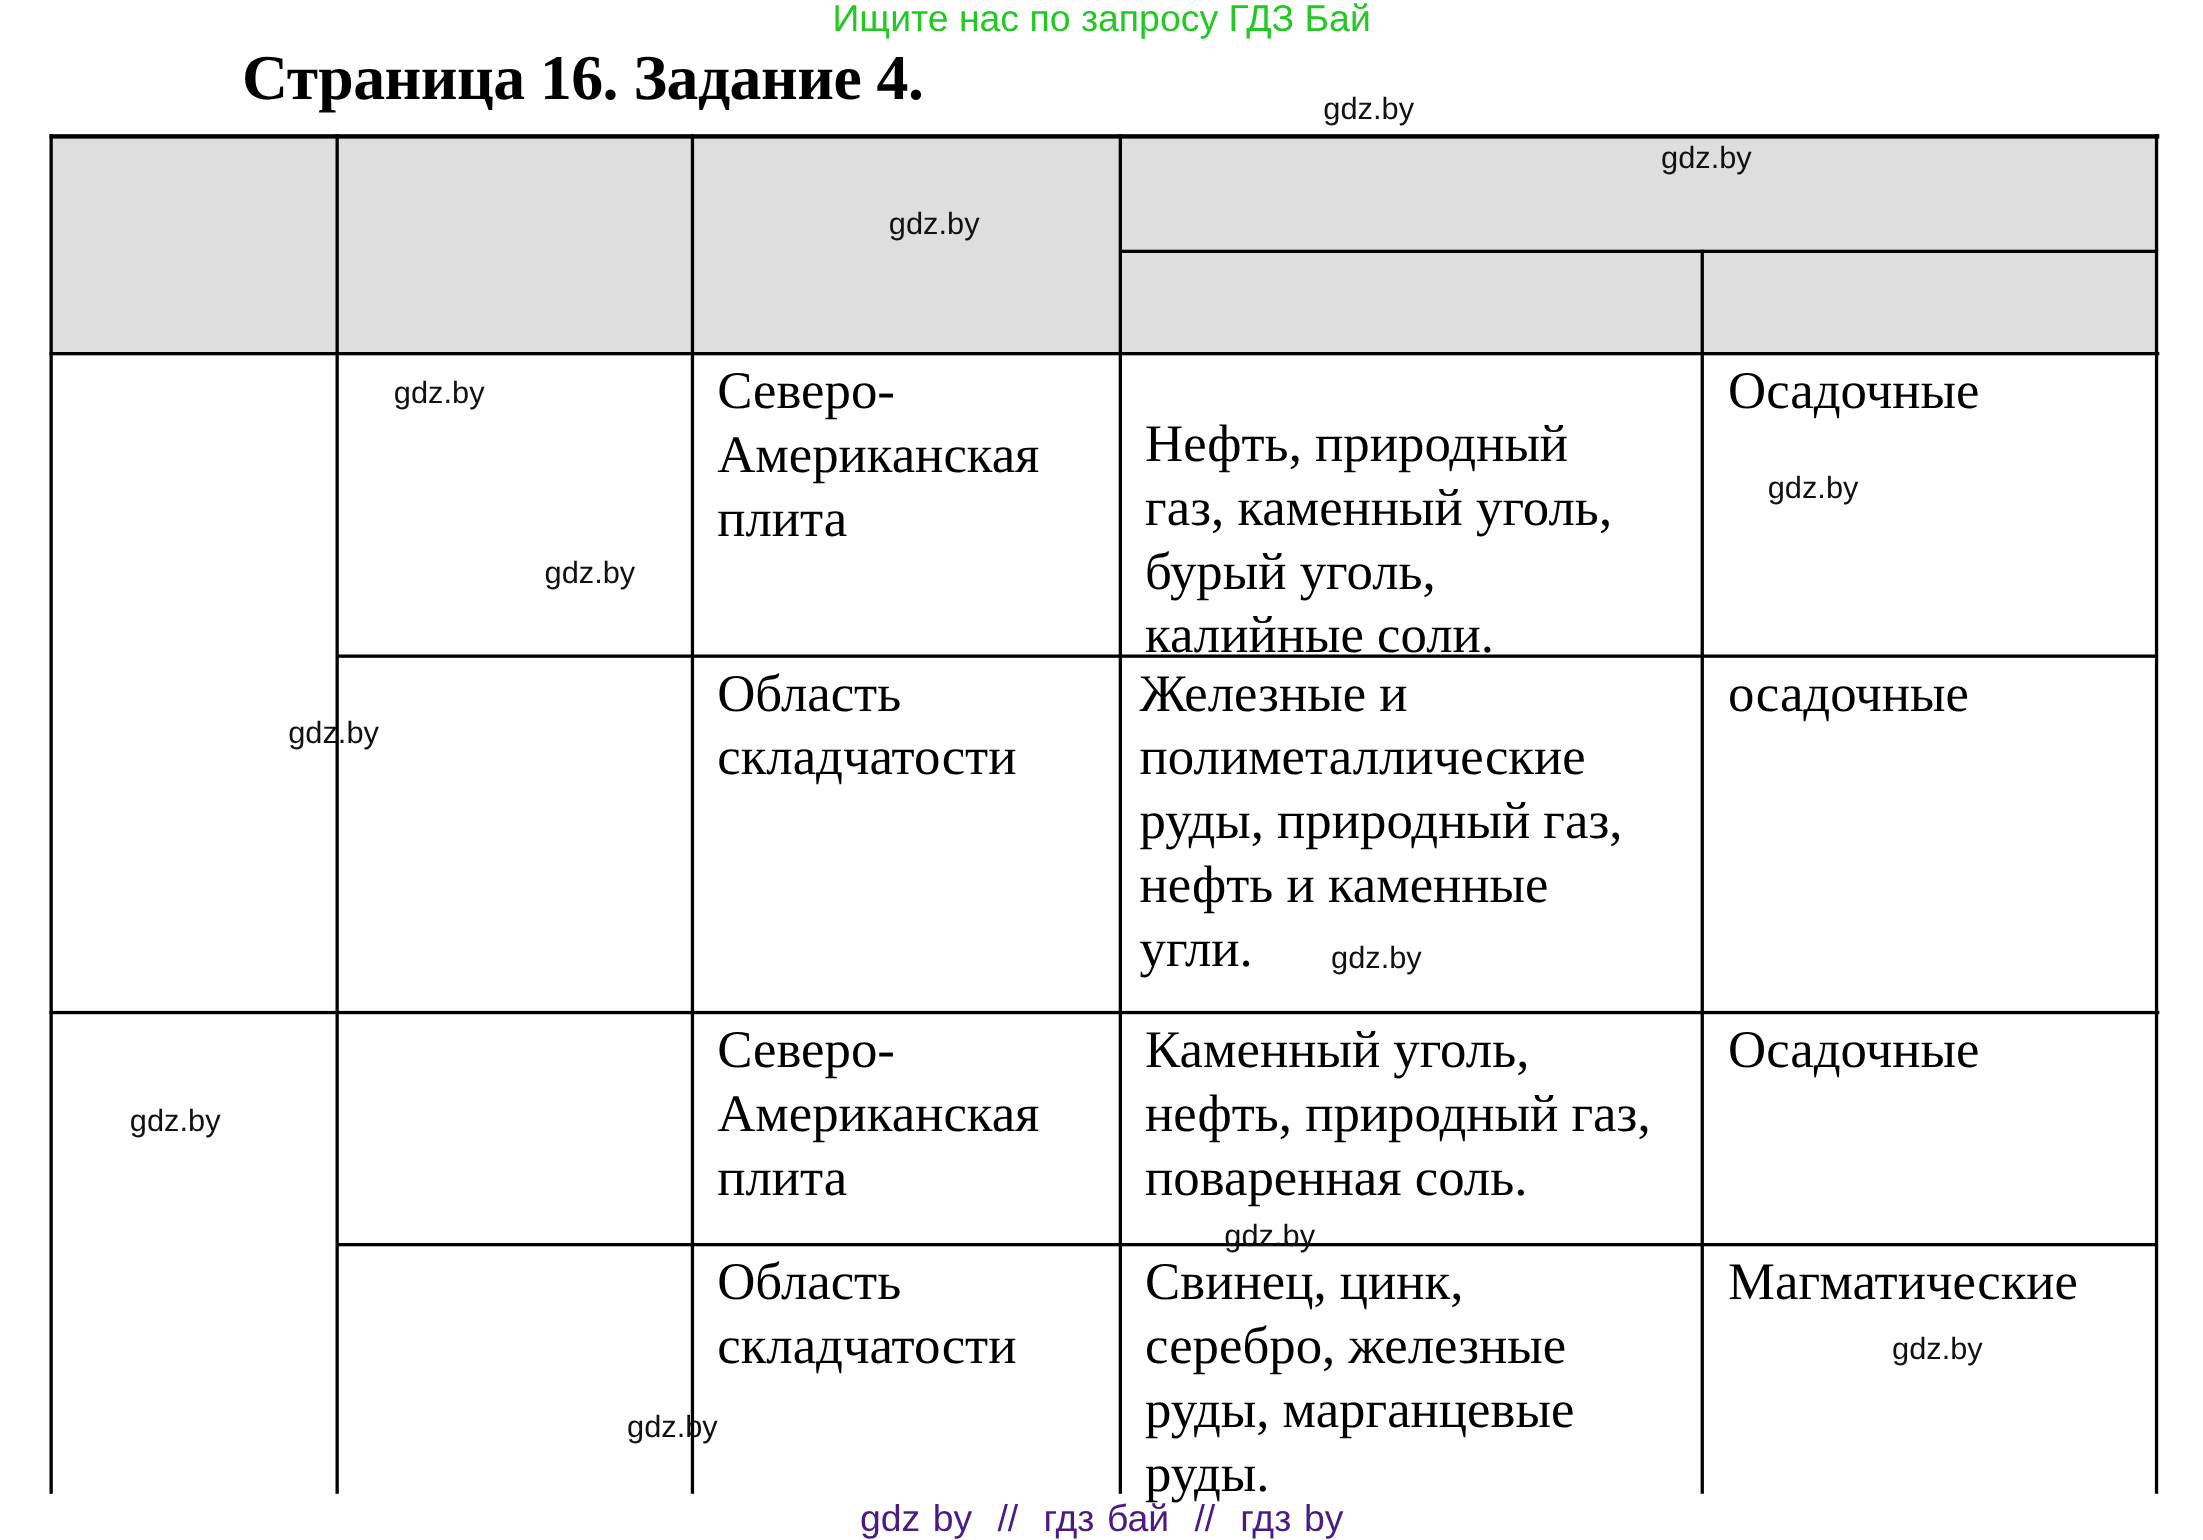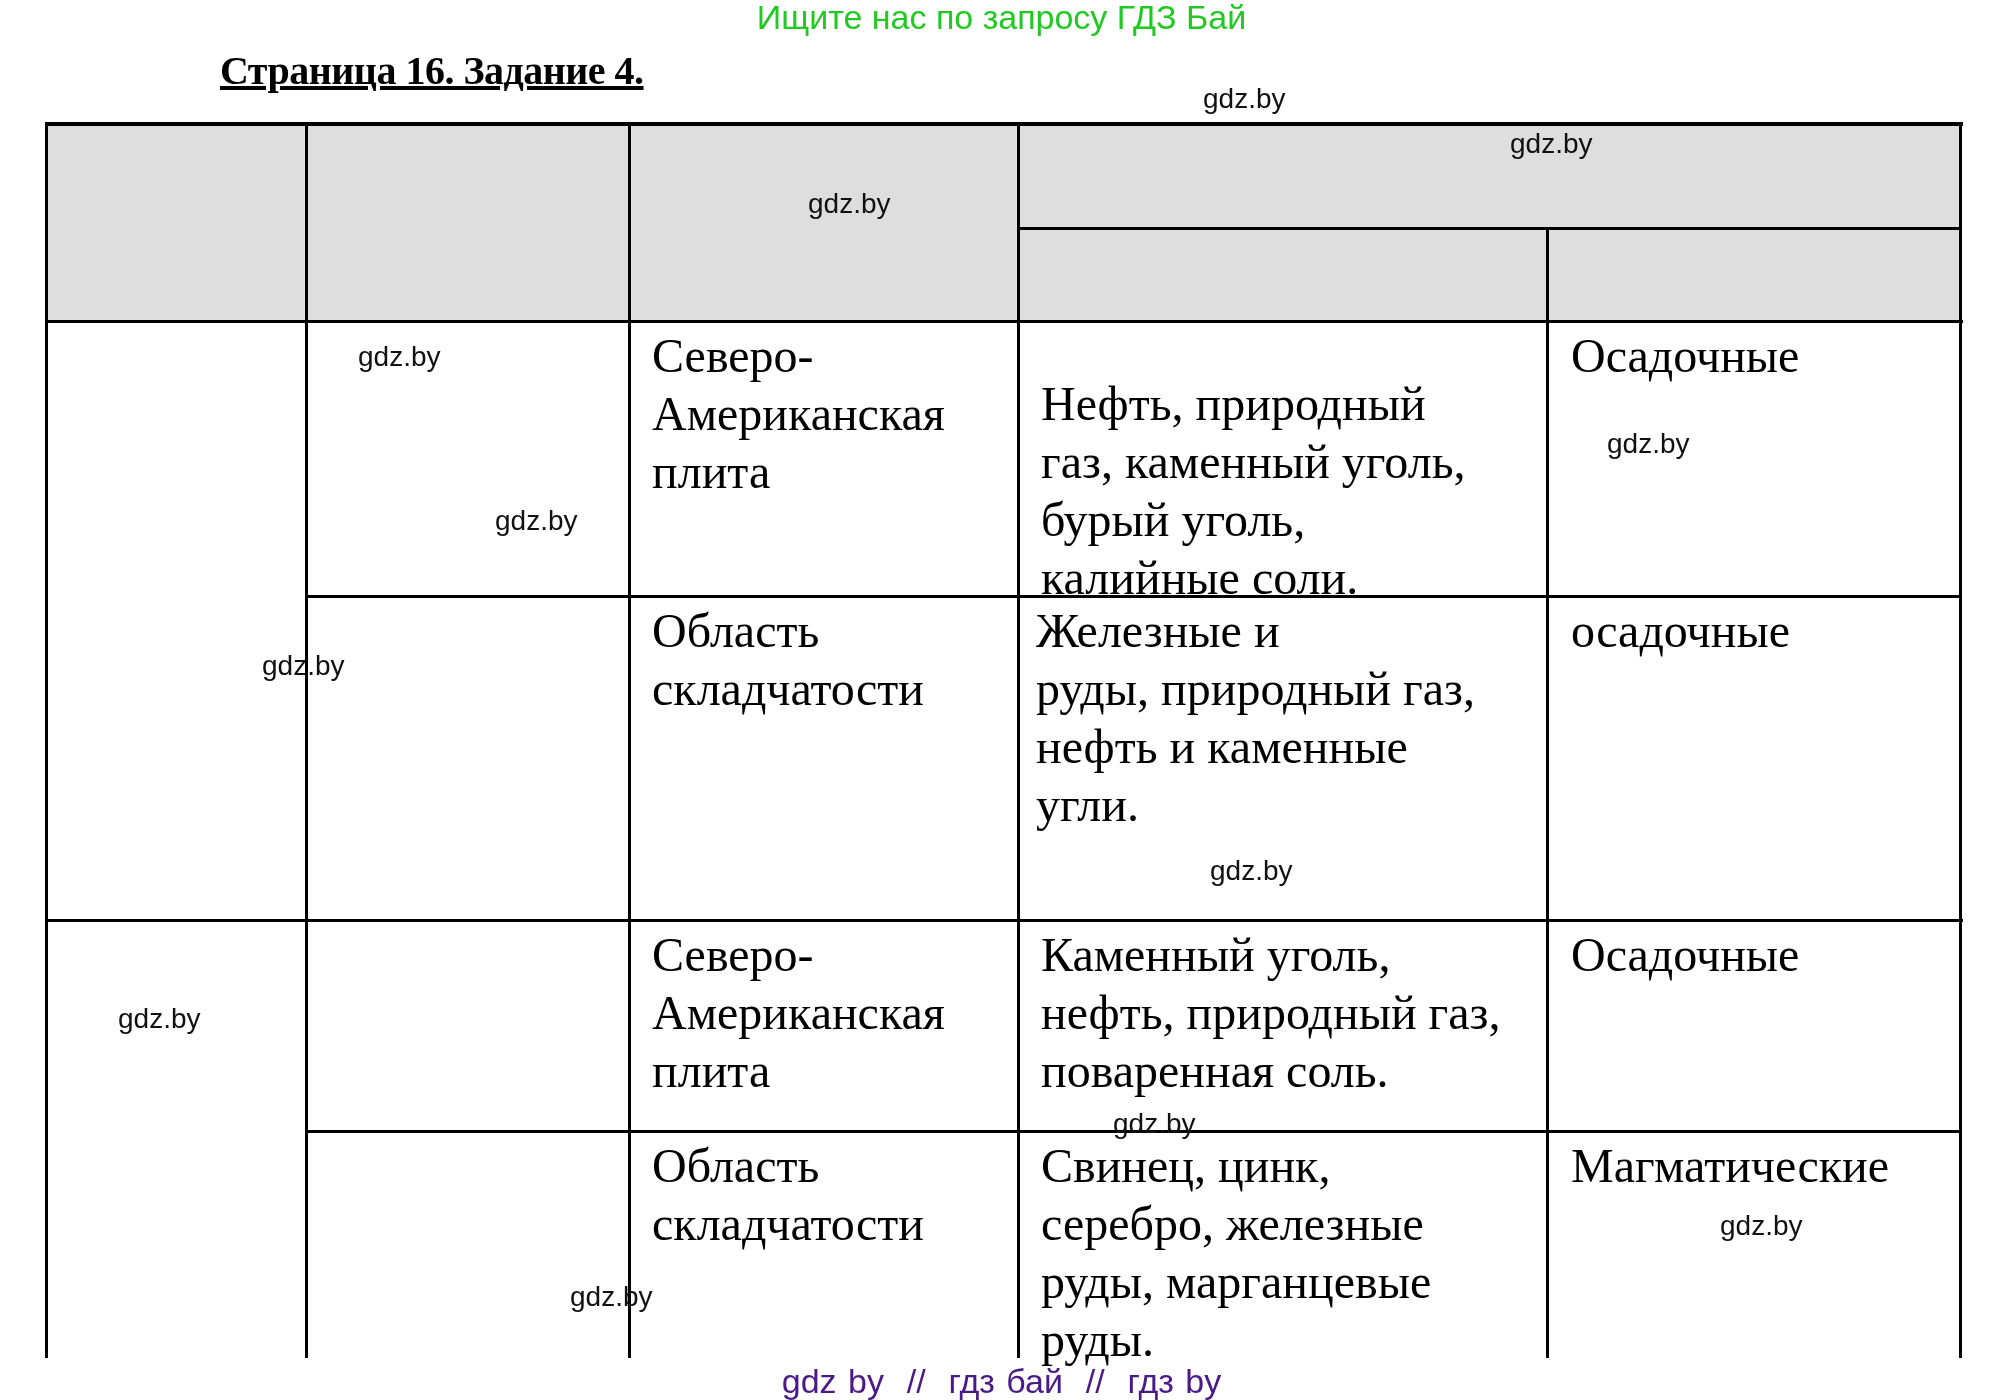"Страница 16. Задание 4." .title { font-size: 40px -> 58px; text-decoration: underline -> none; top: 47px -> 37px }
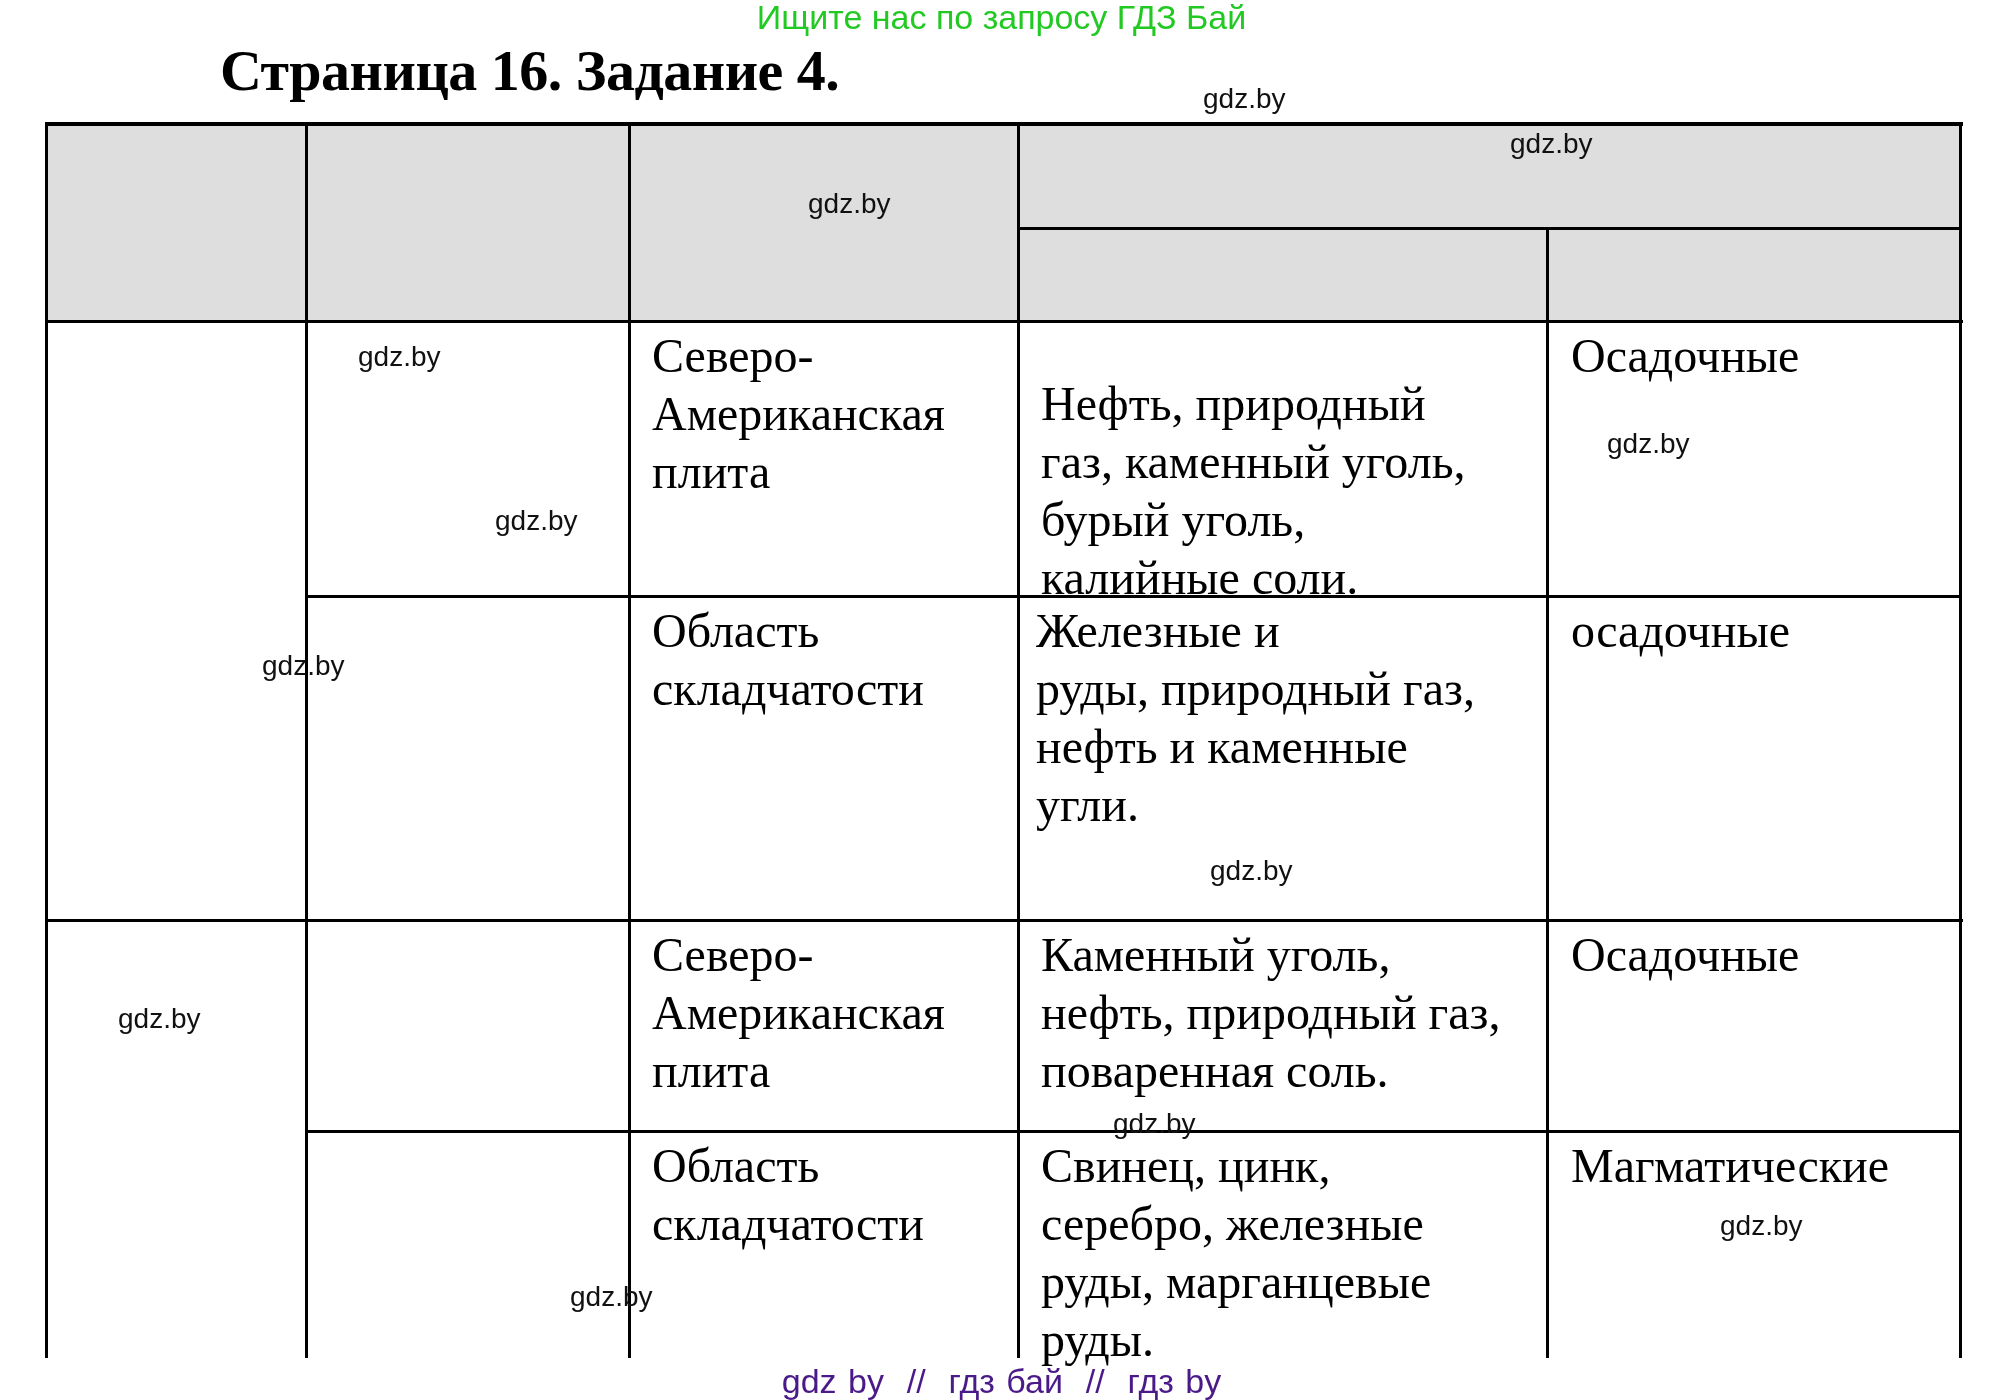"полиметаллические" span.ln { html: none -> <span>полиметаллические</span> }
